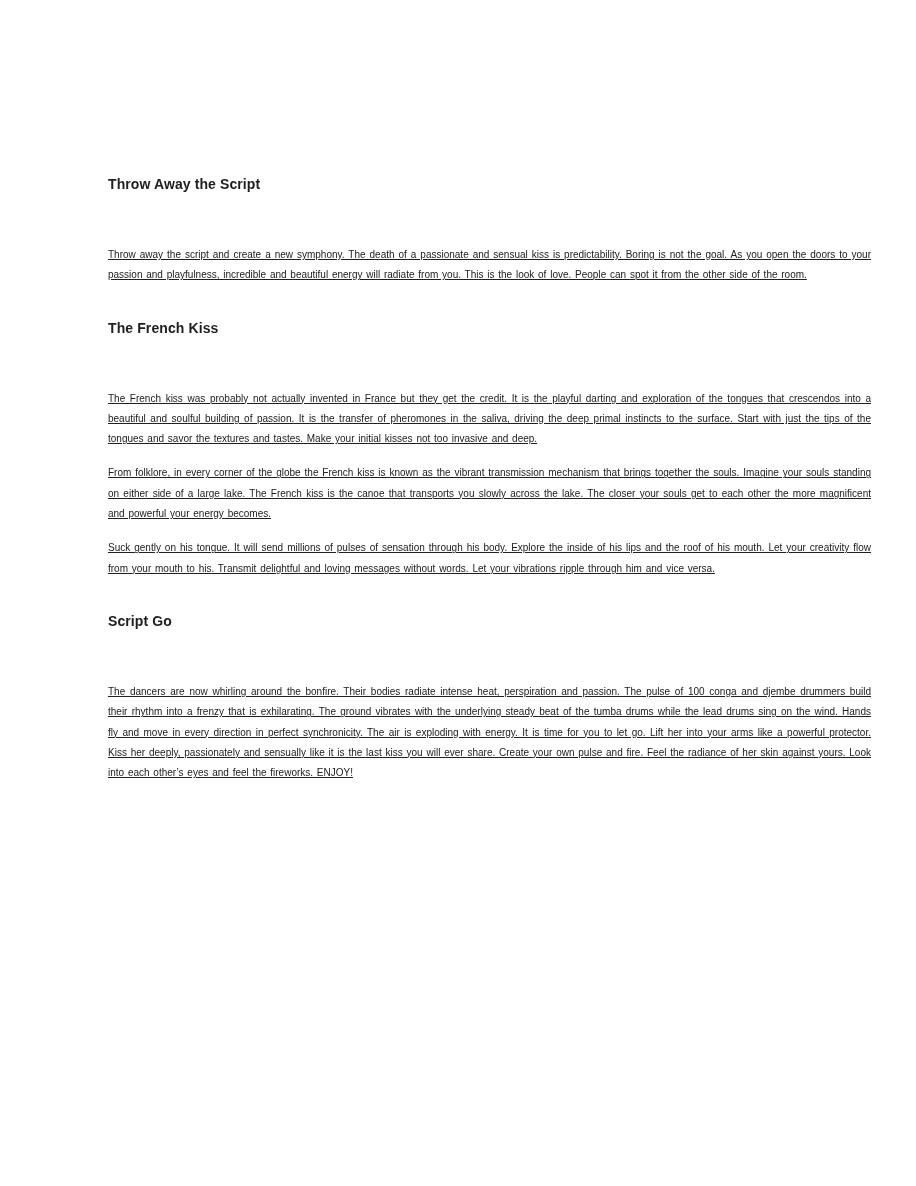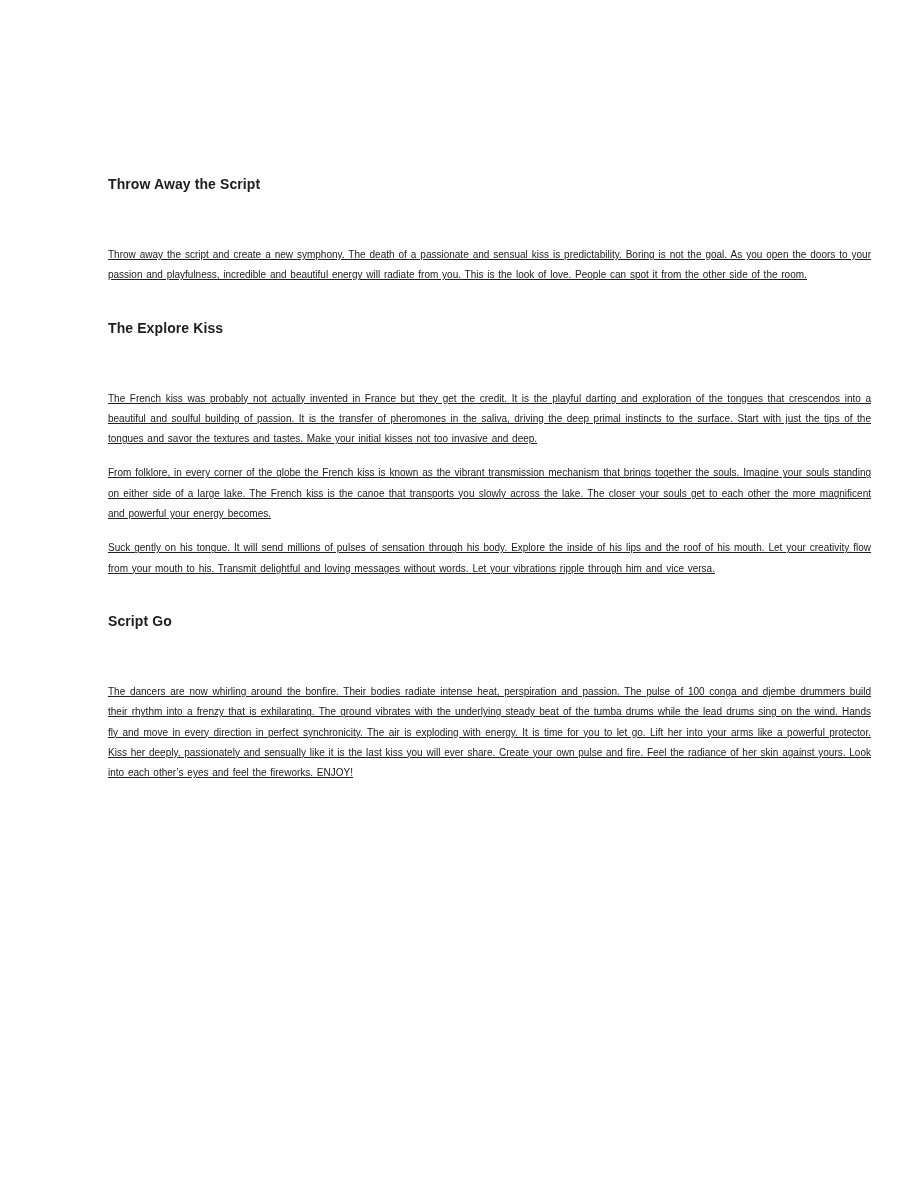"The Explore Kiss" div.doc-heading { text: Explore -> French }
